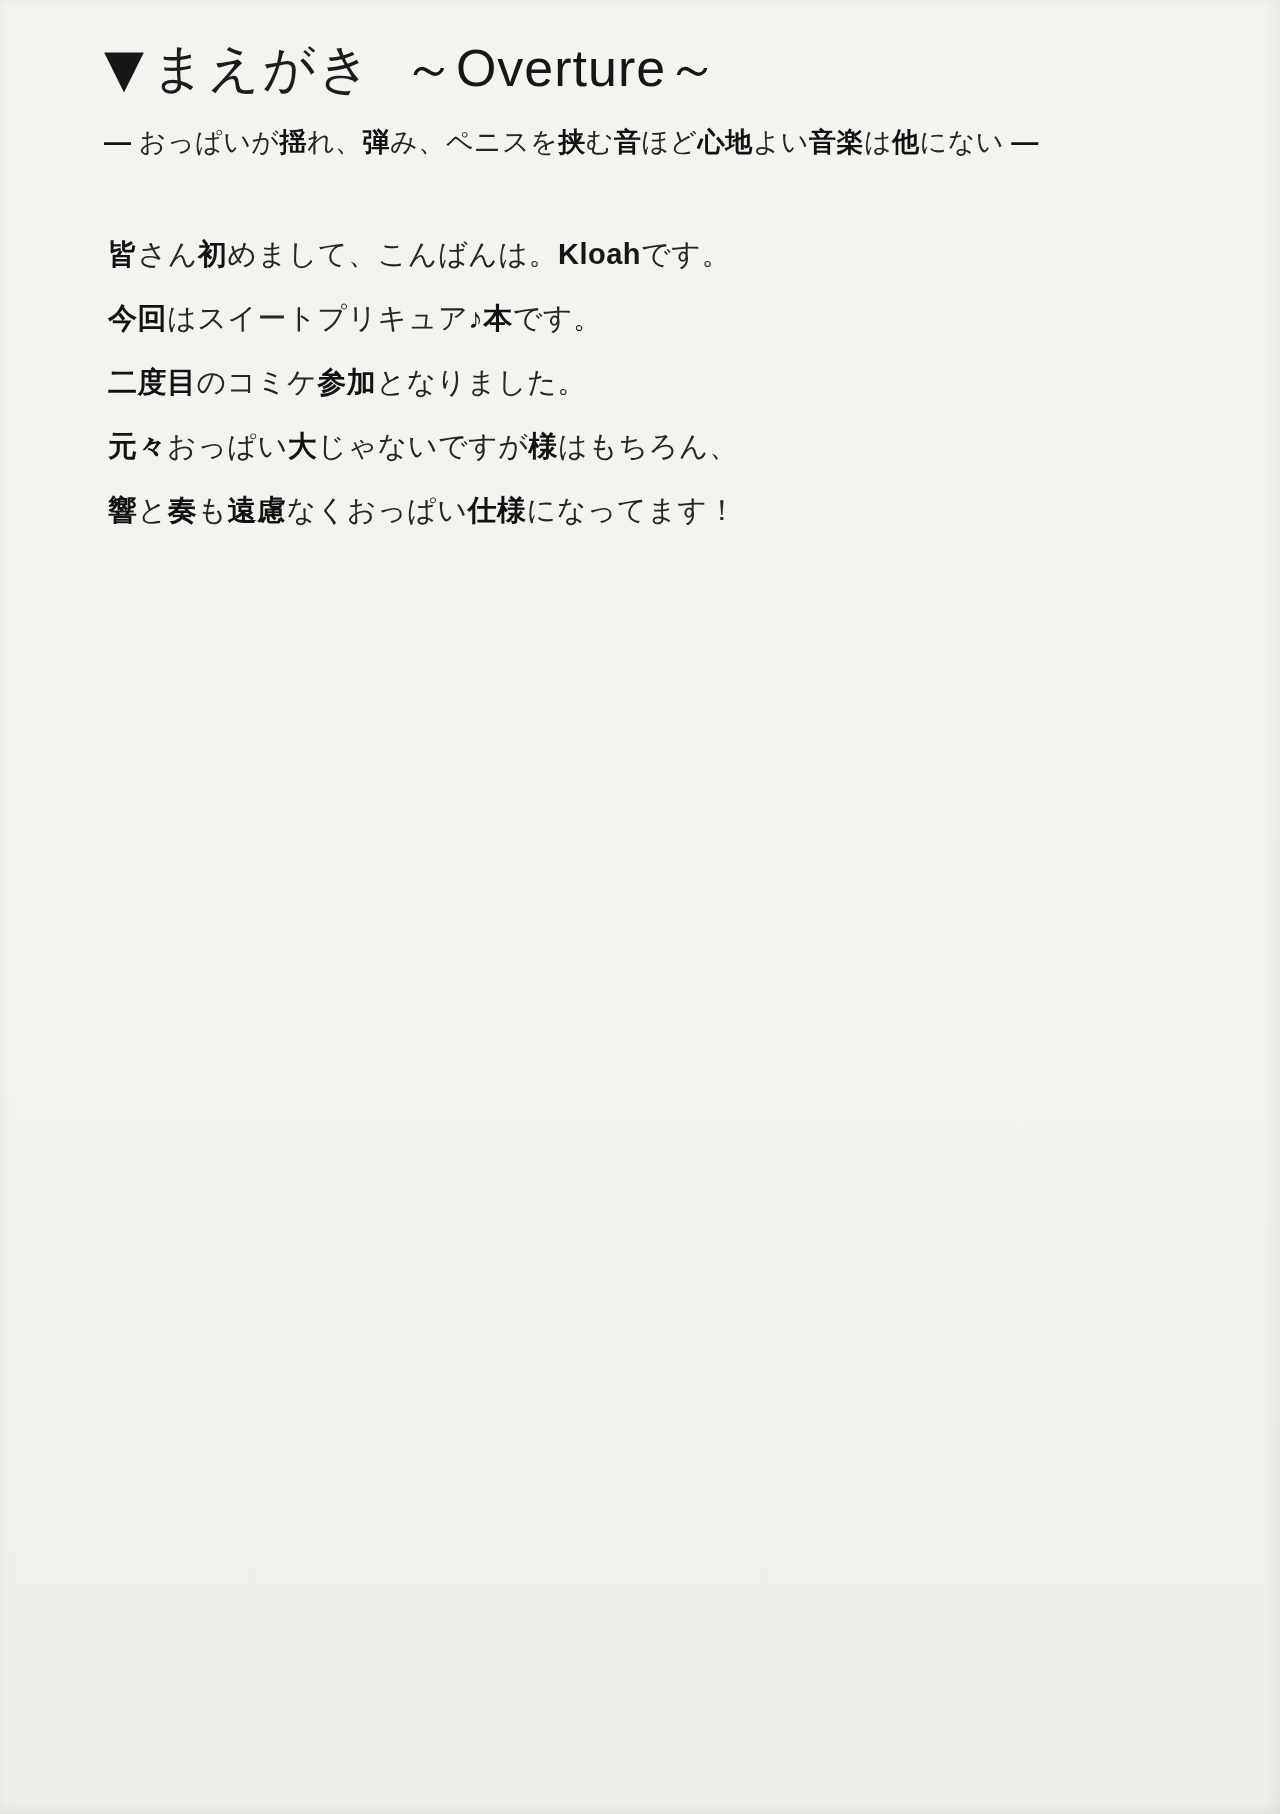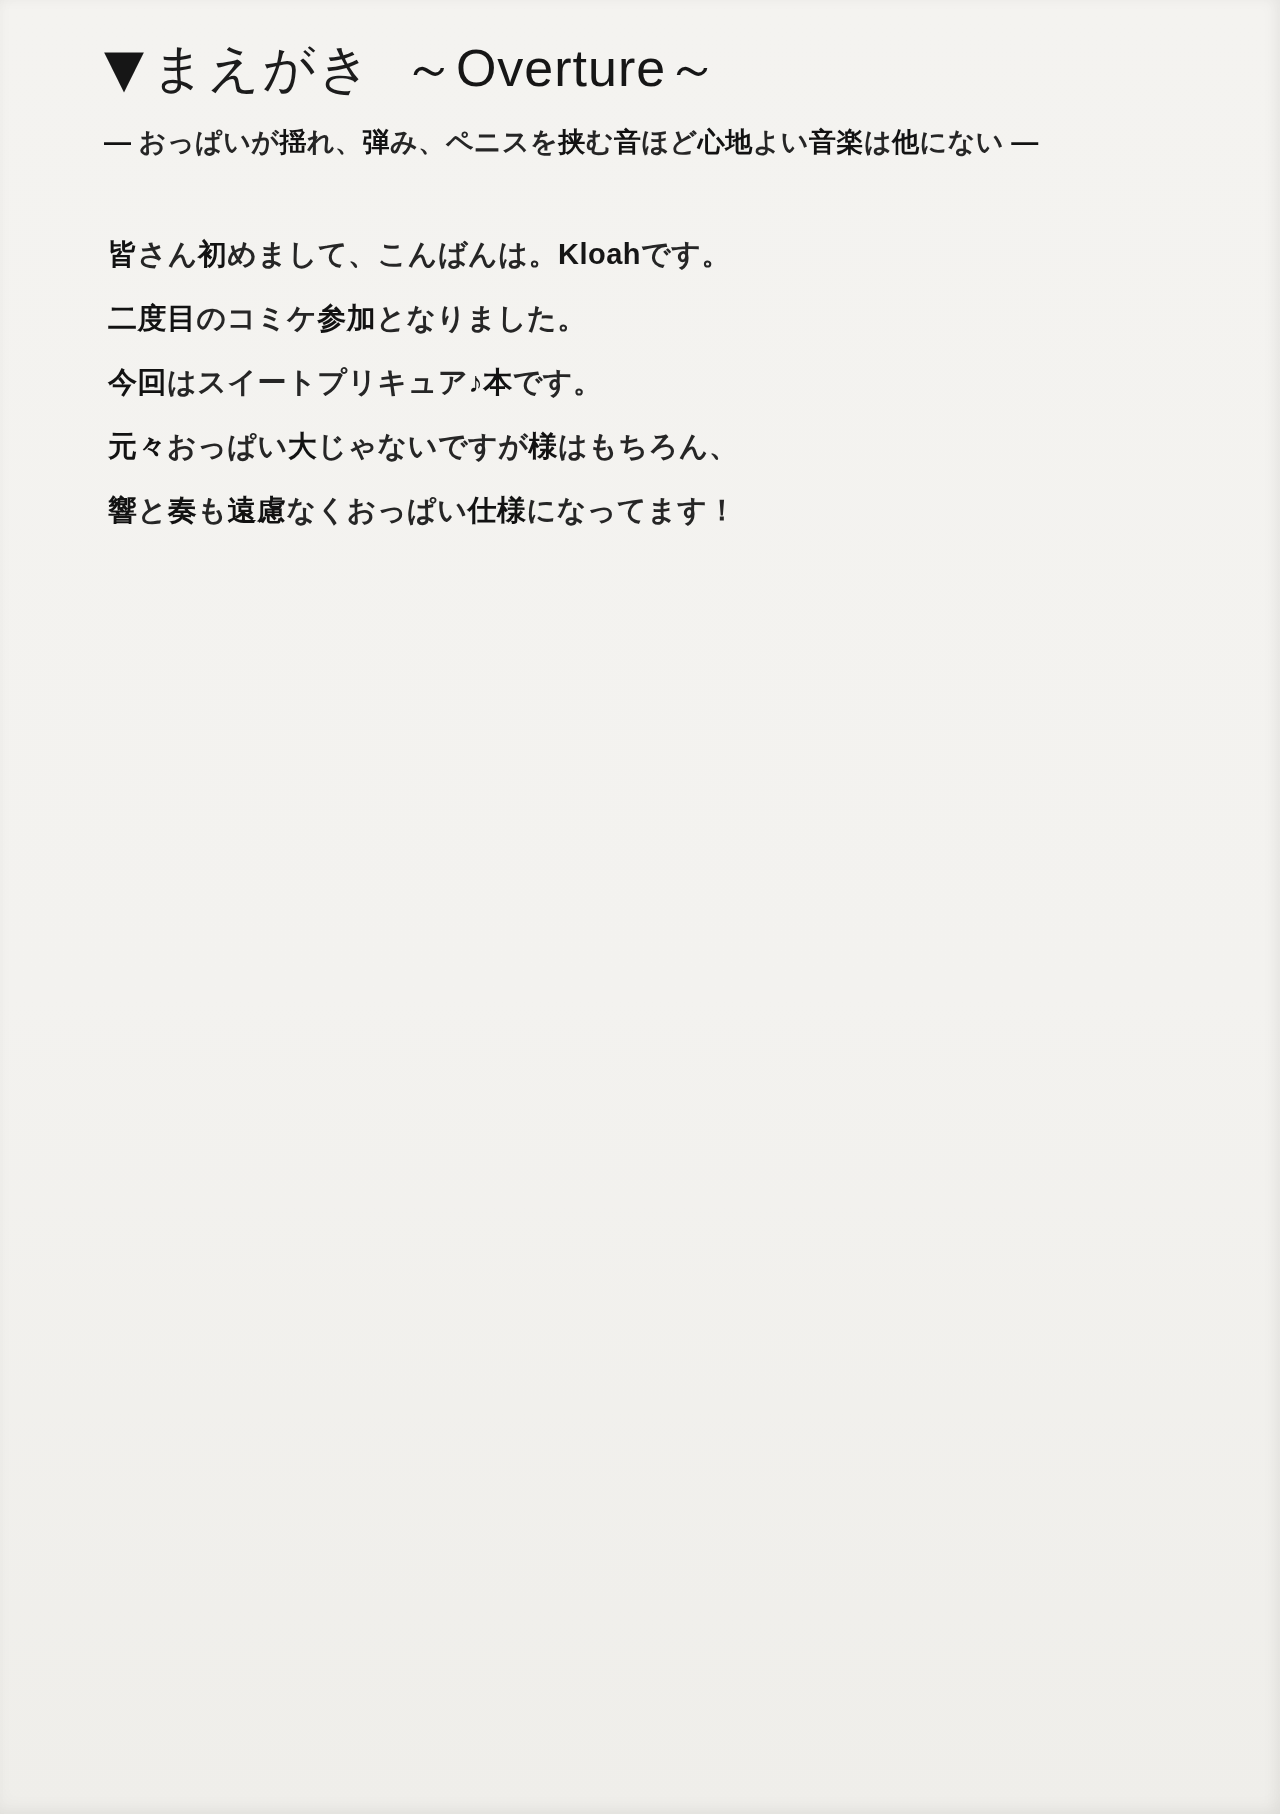"おっぱいが" .seg-n { font-weight: 700 -> 400 }
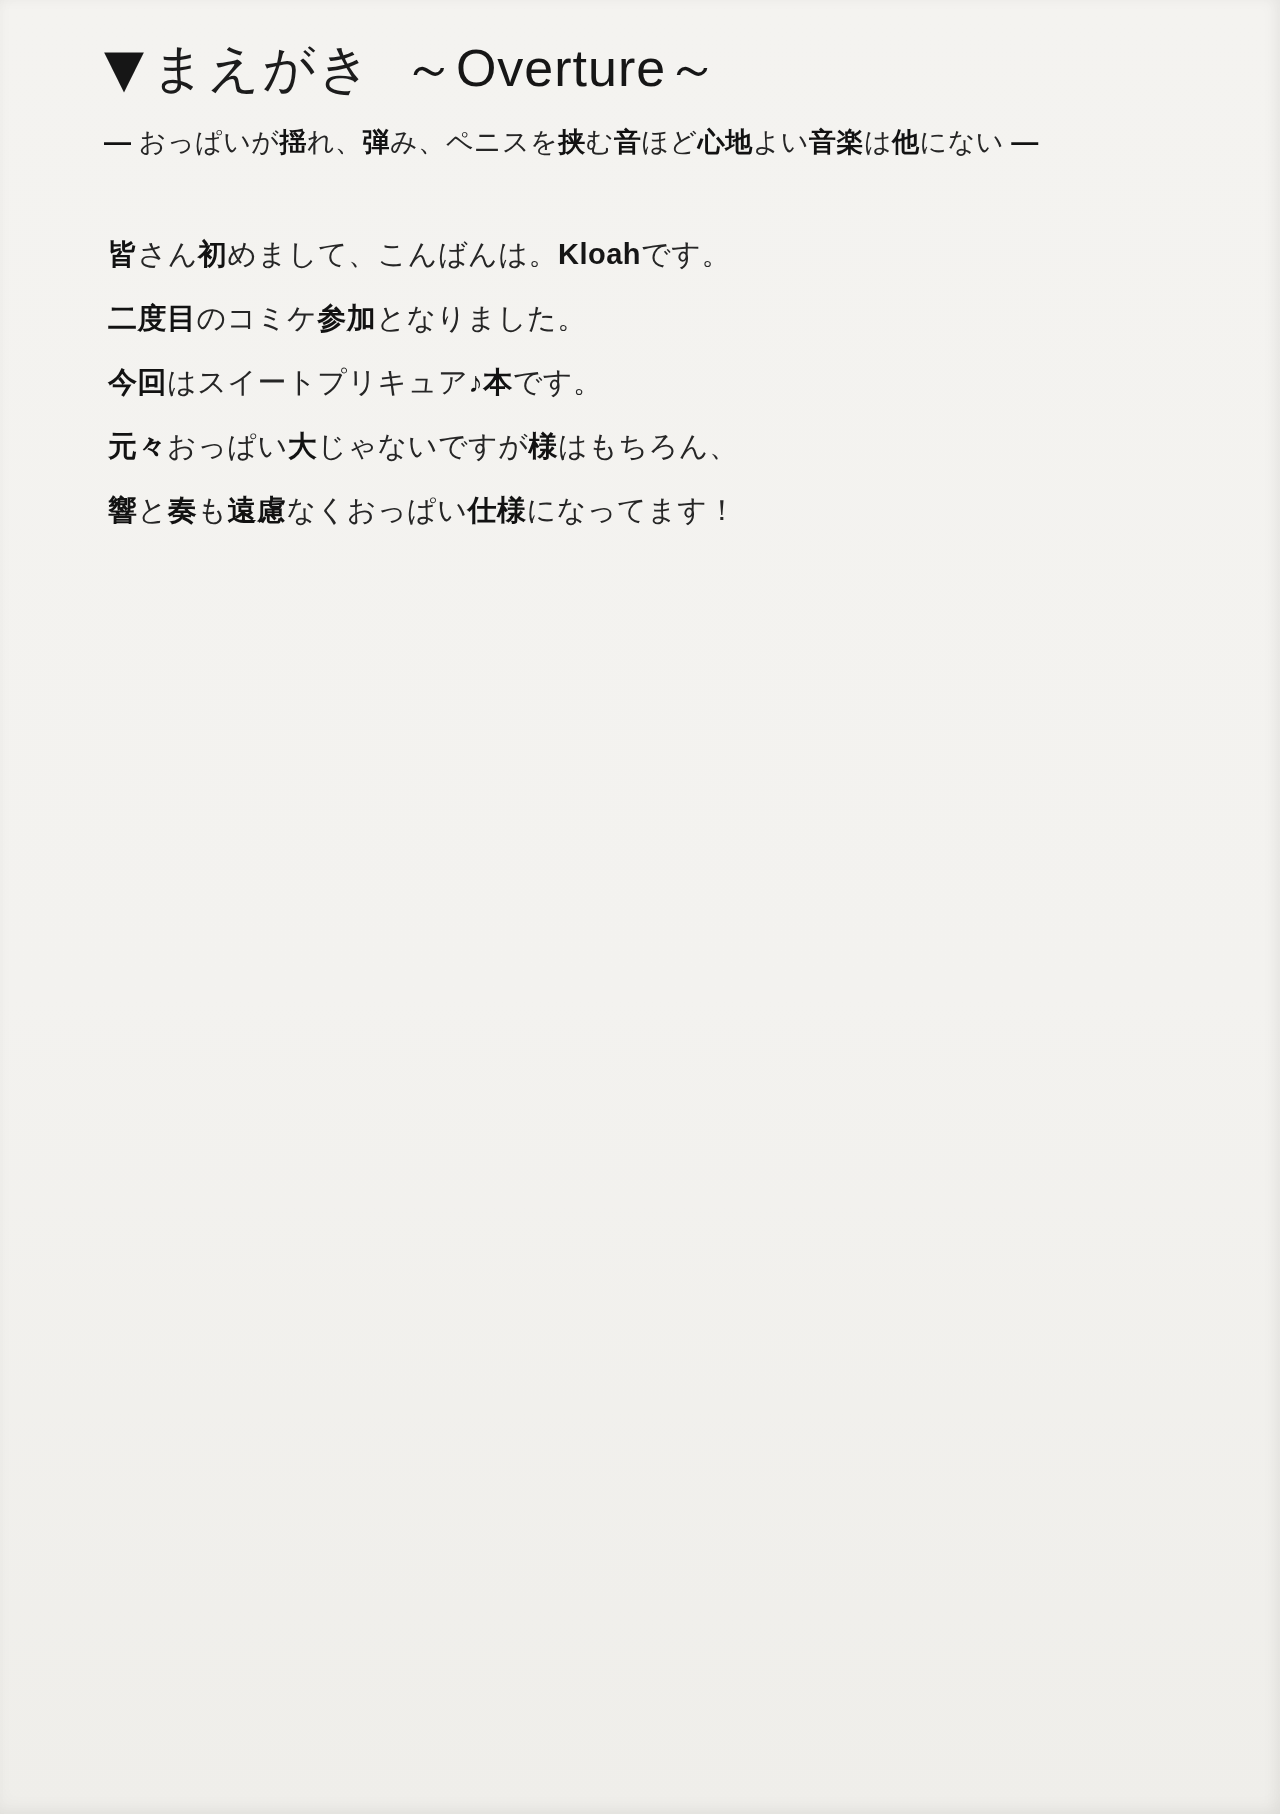"二度目のコミケ参加となりました。" div.para-line { order: before "今回はスイートプリキュア♪本です。" -> after "今回はスイートプリキュア♪本です。" }
